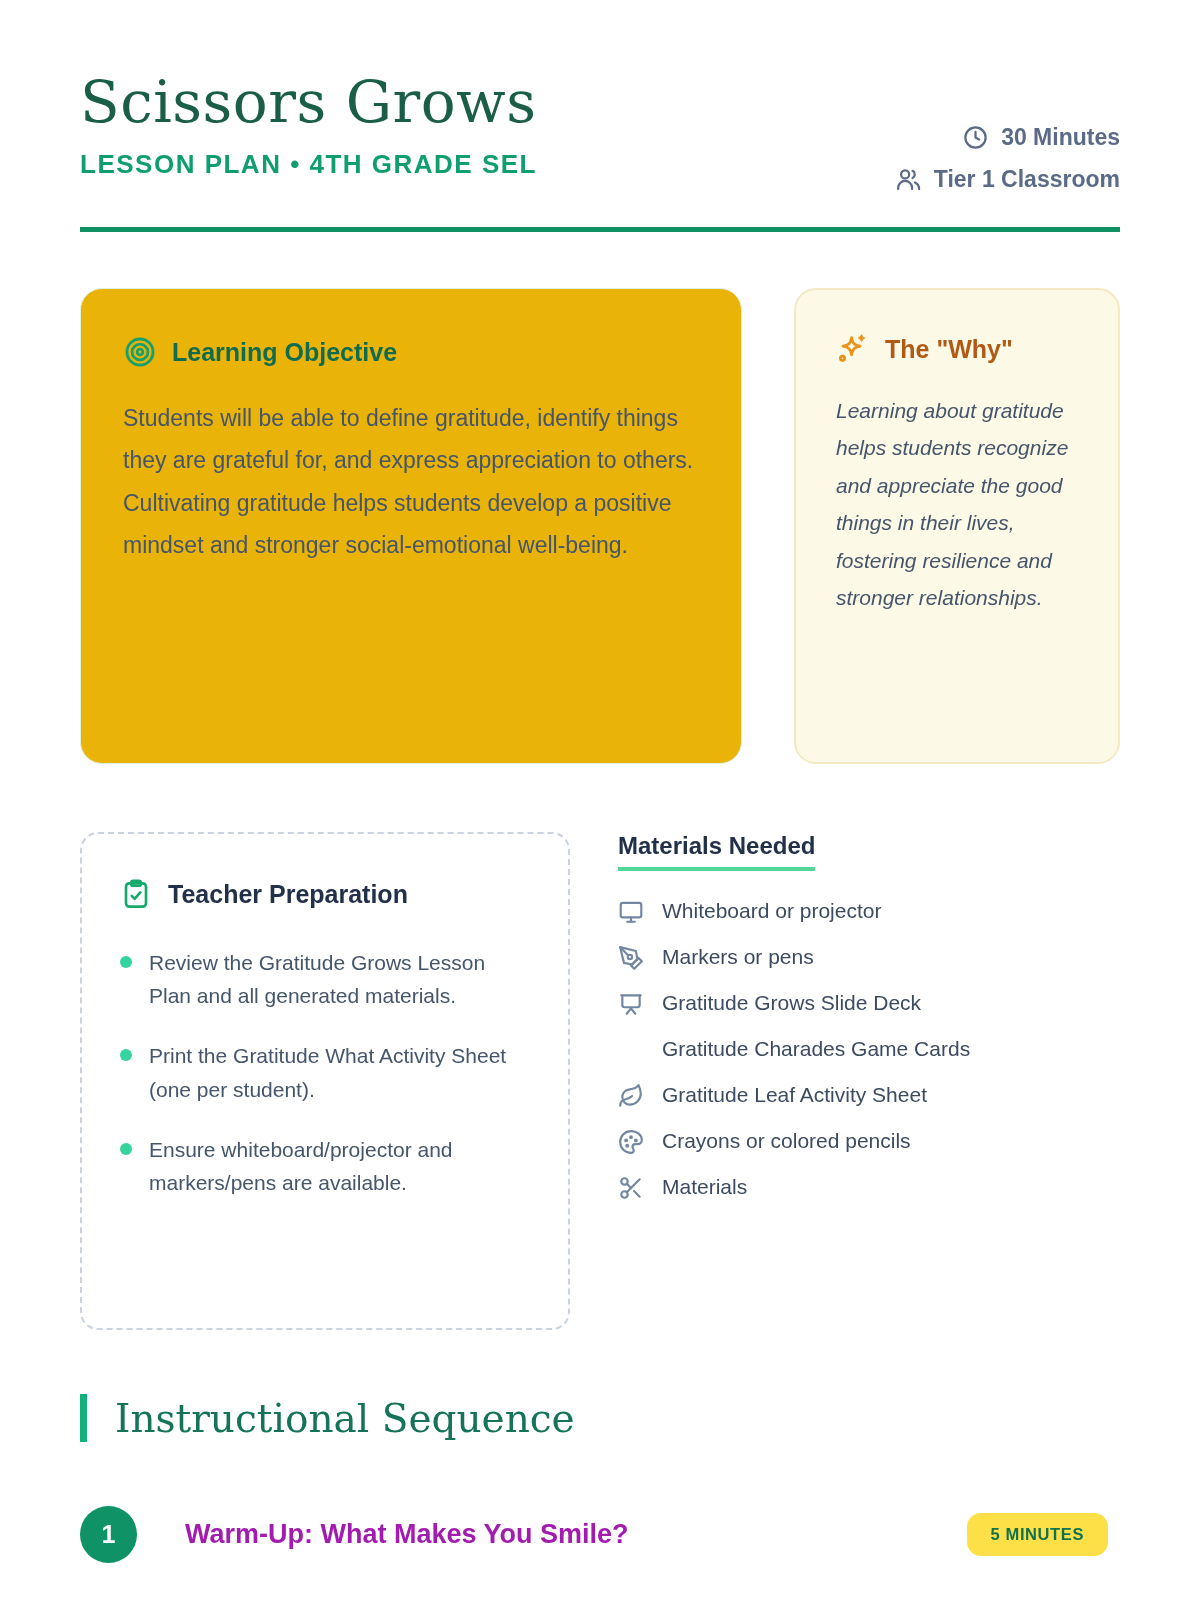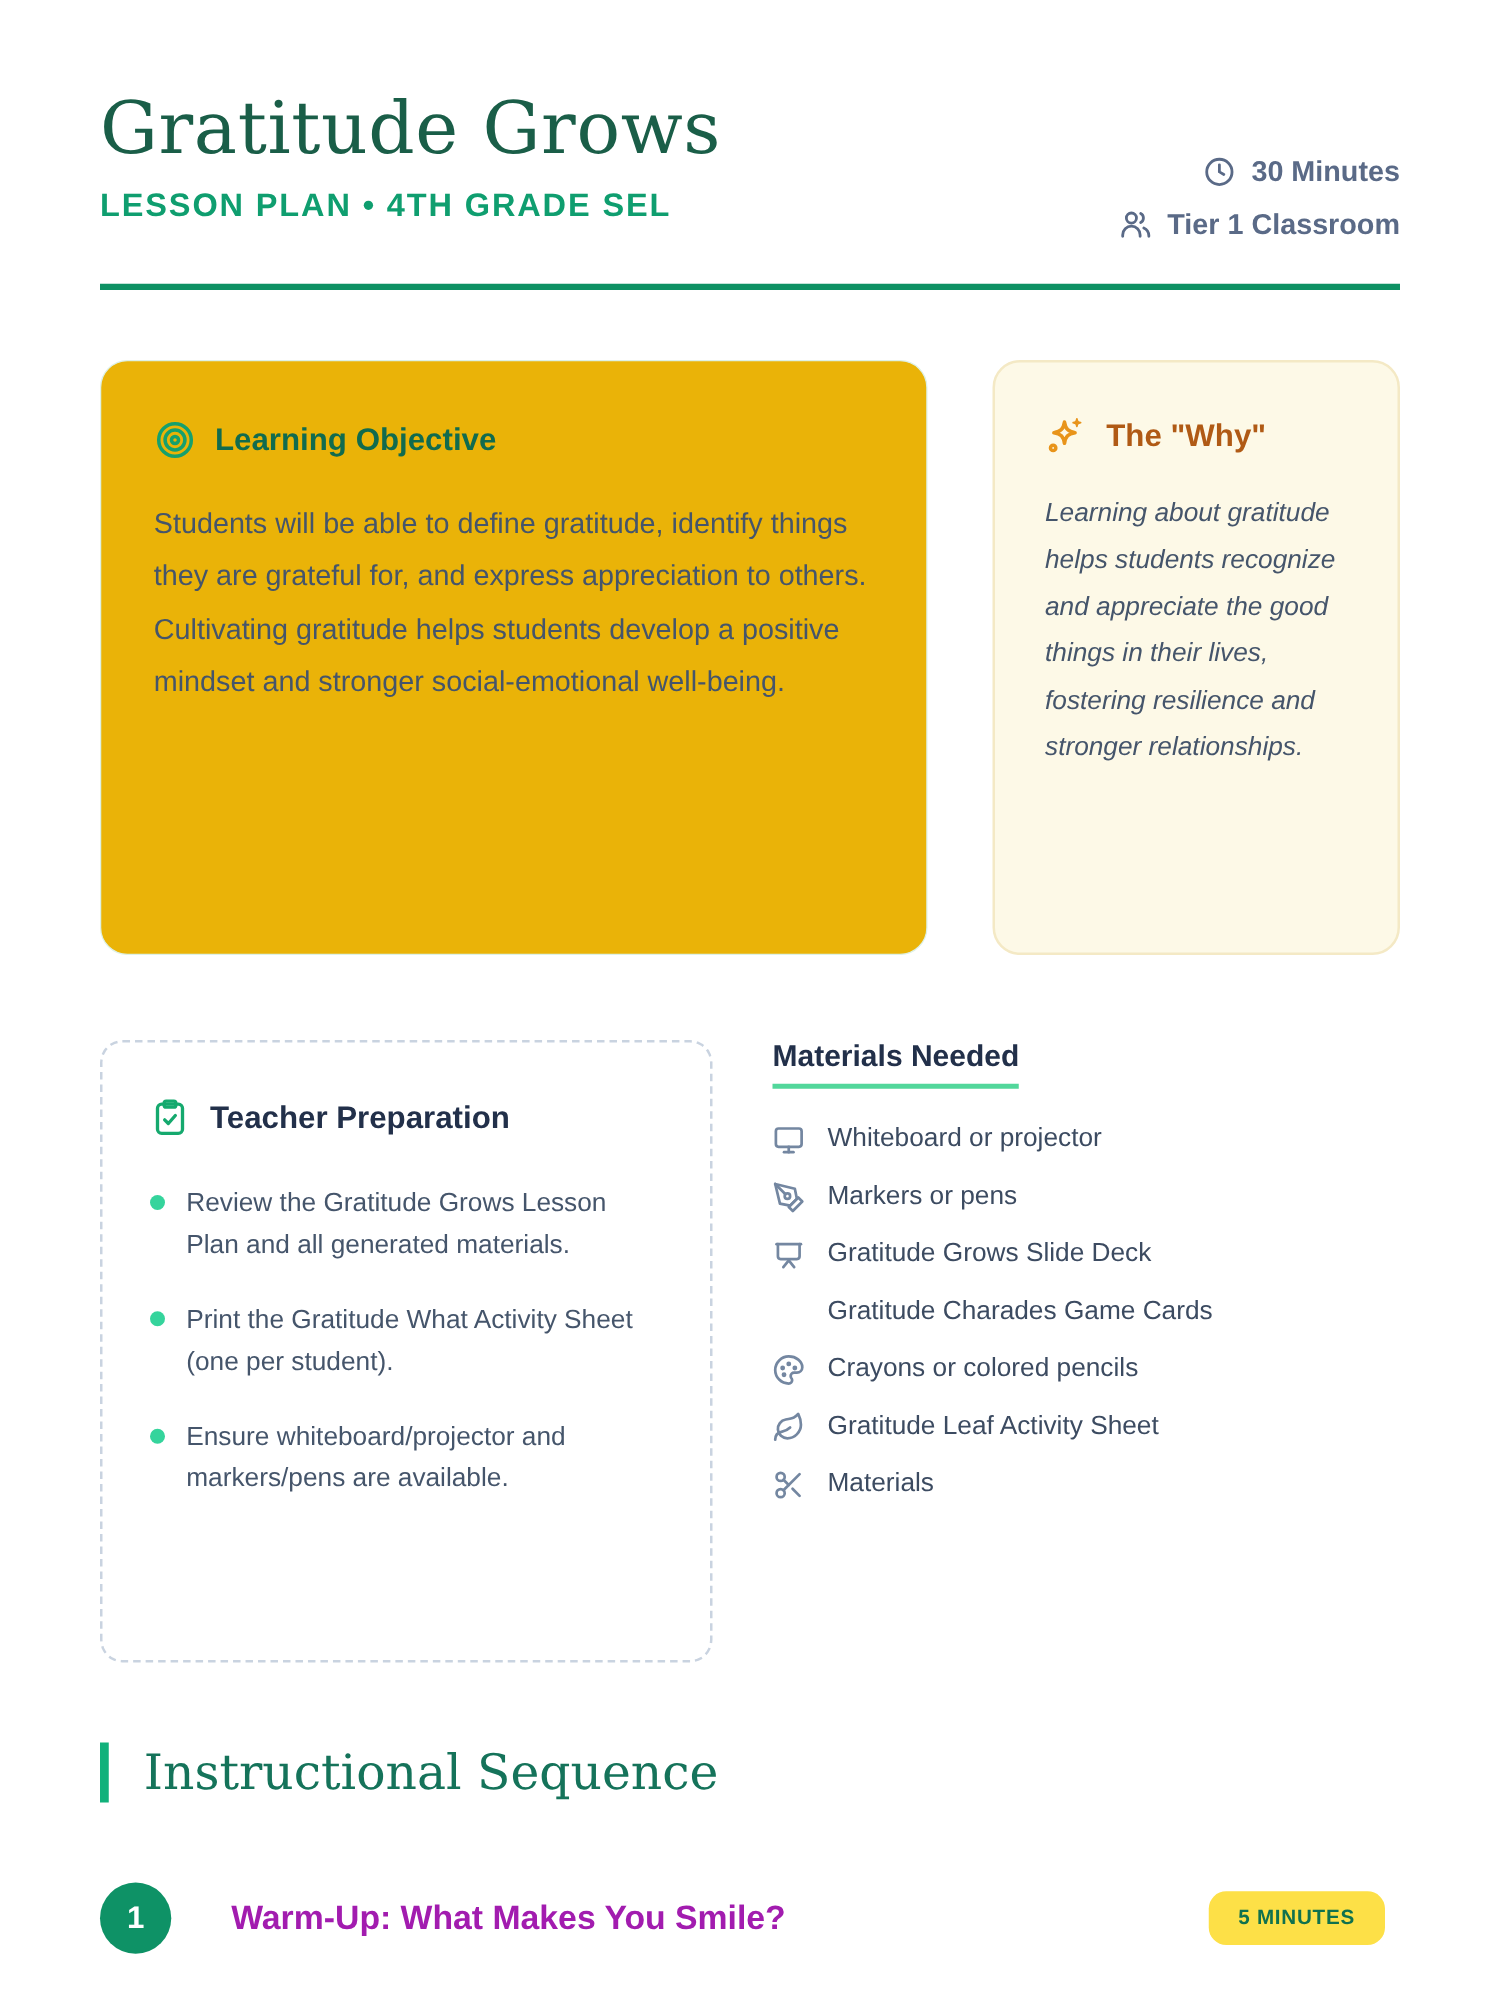"Gratitude Grows" h1.page-title { text: Gratitude -> Scissors }
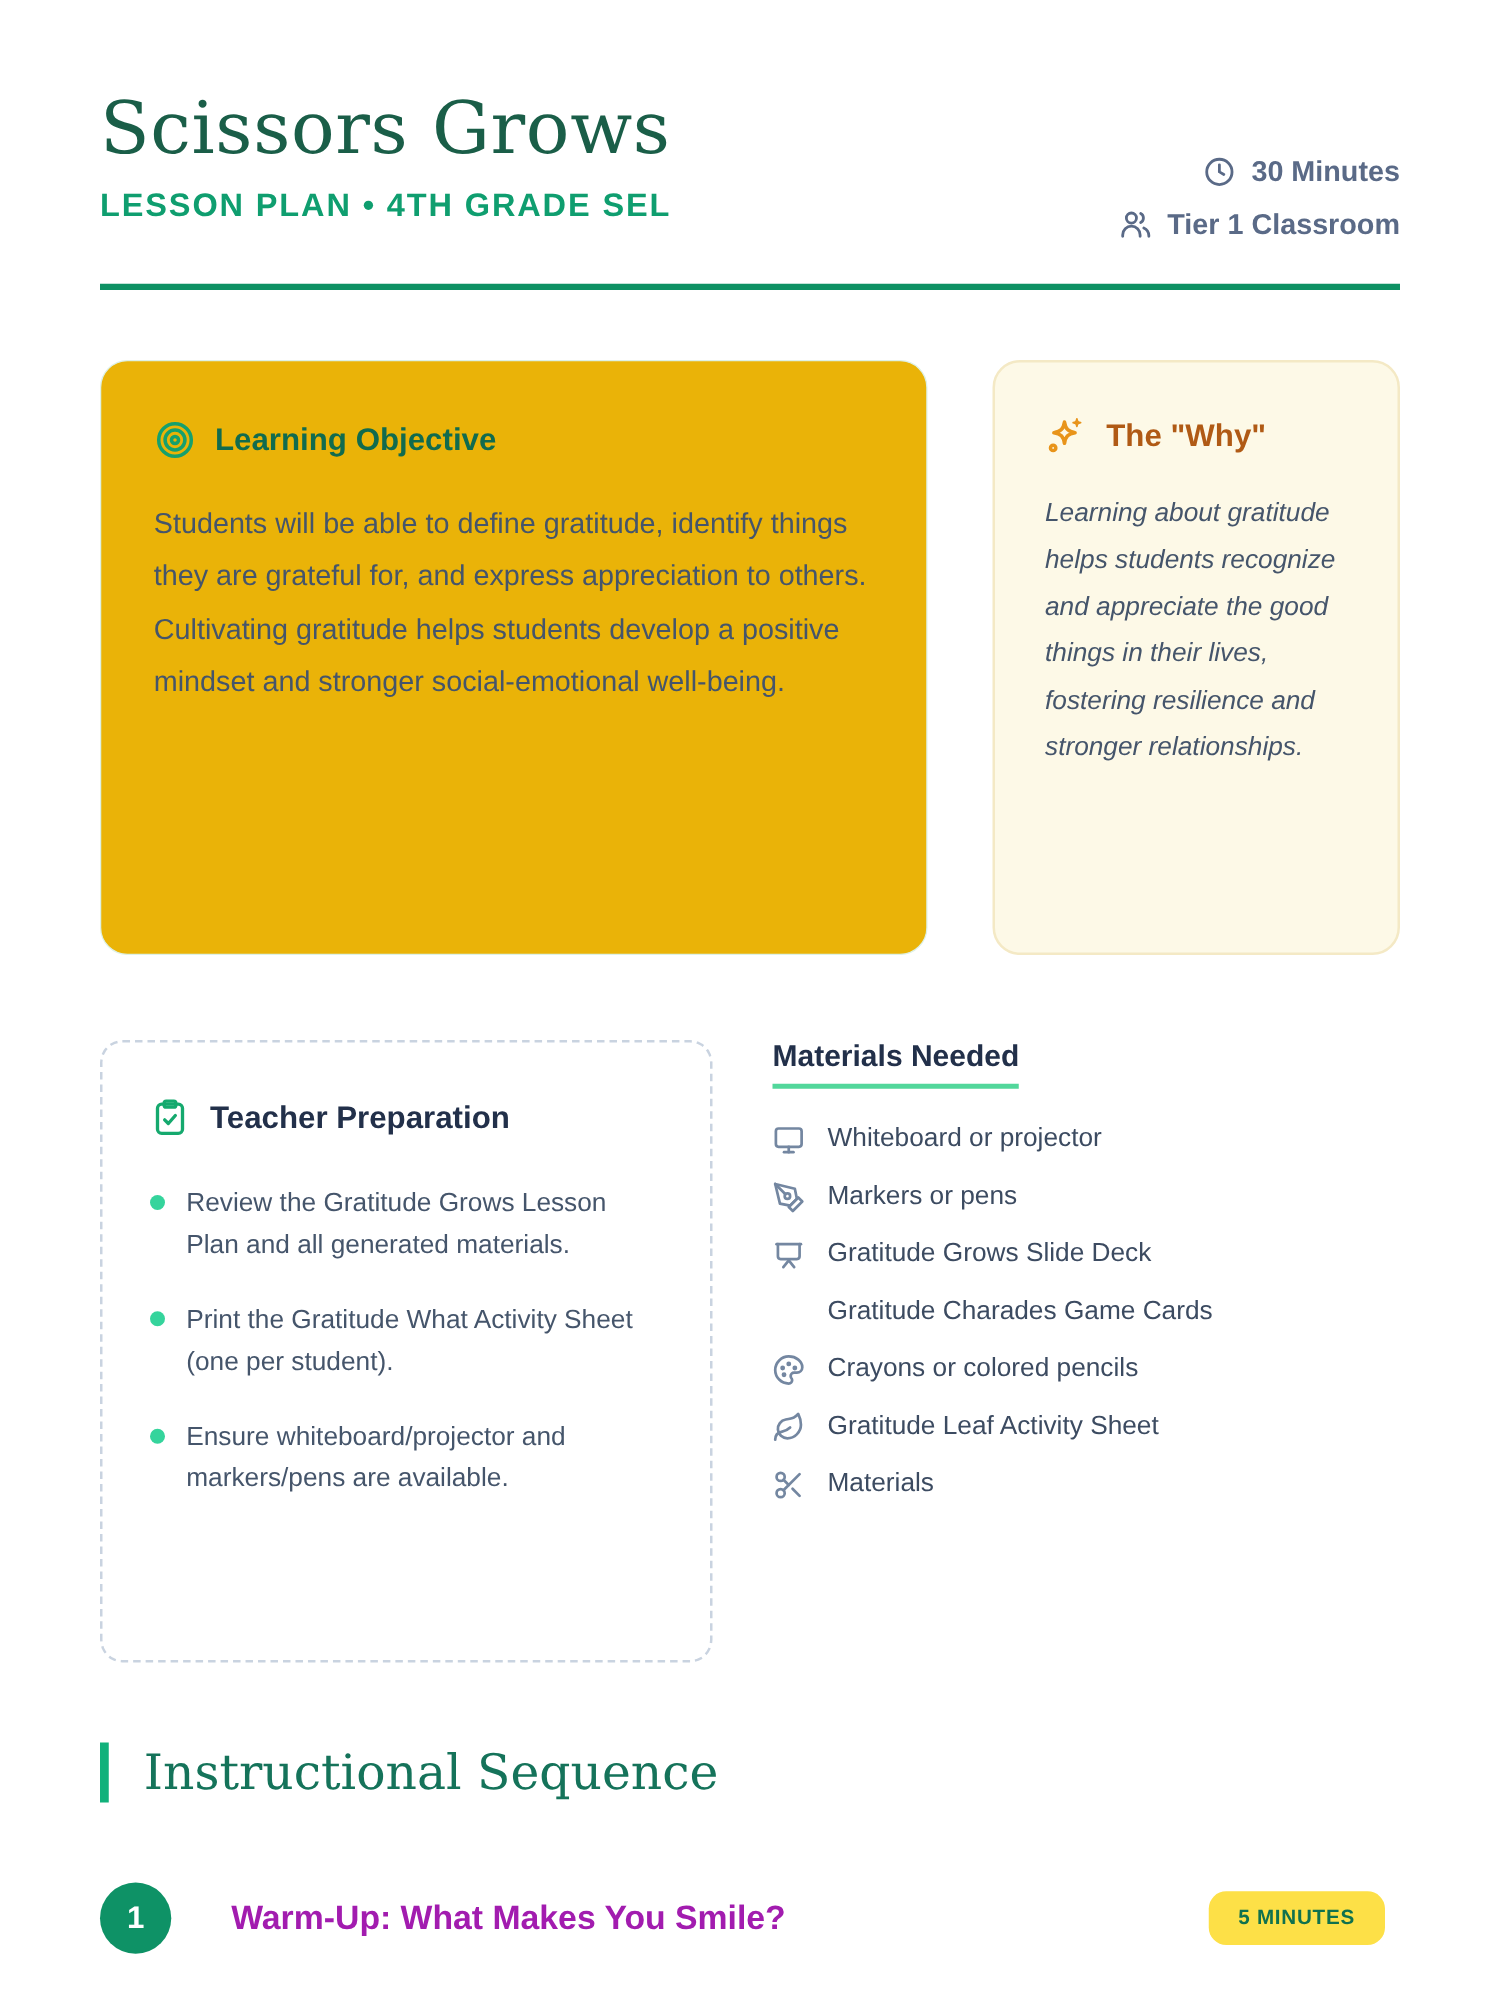"Crayons or colored pencils" li.materials-item { order: before "Gratitude Leaf Activity Sheet" -> after "Gratitude Leaf Activity Sheet" }
